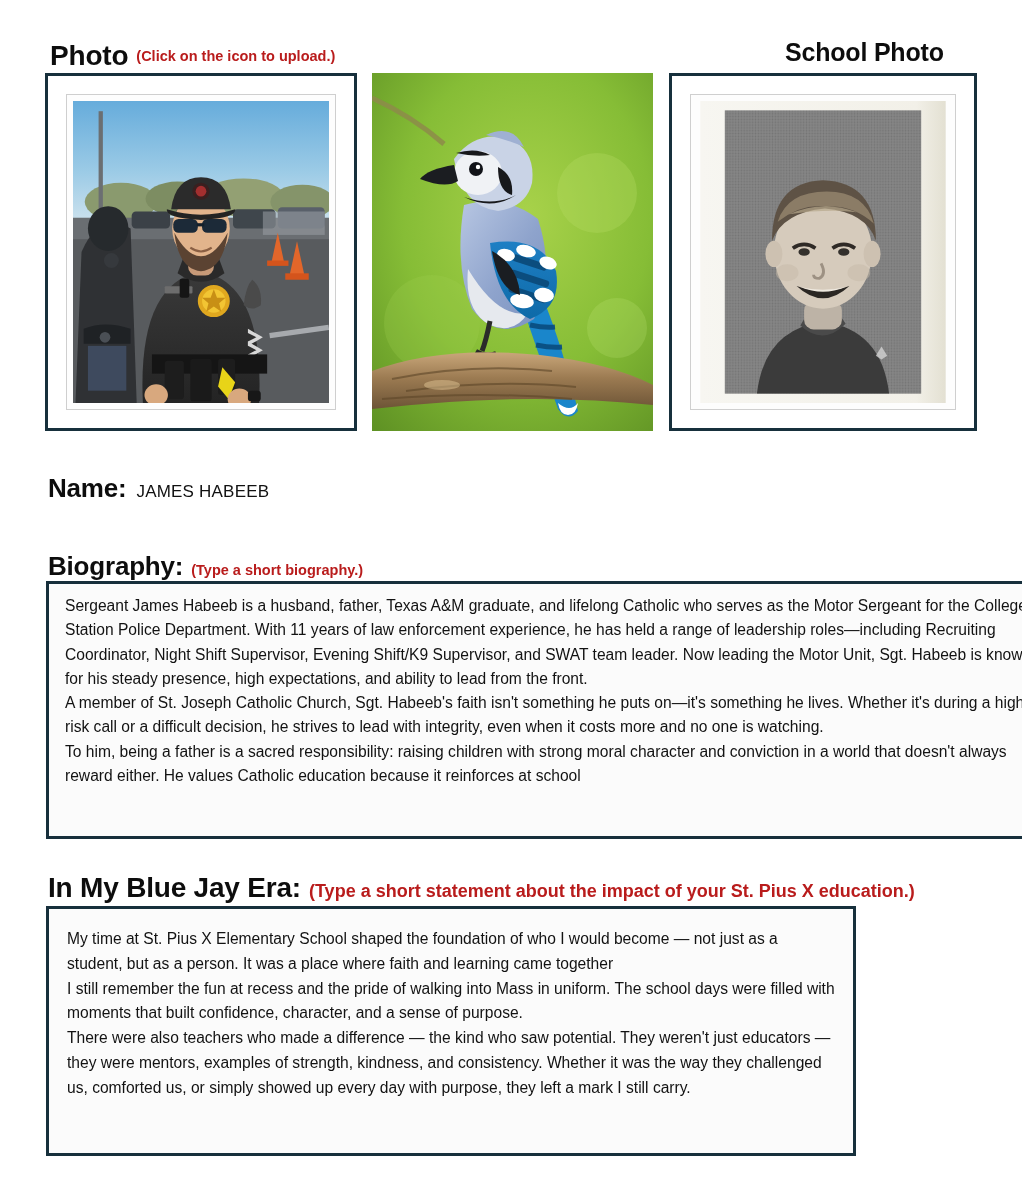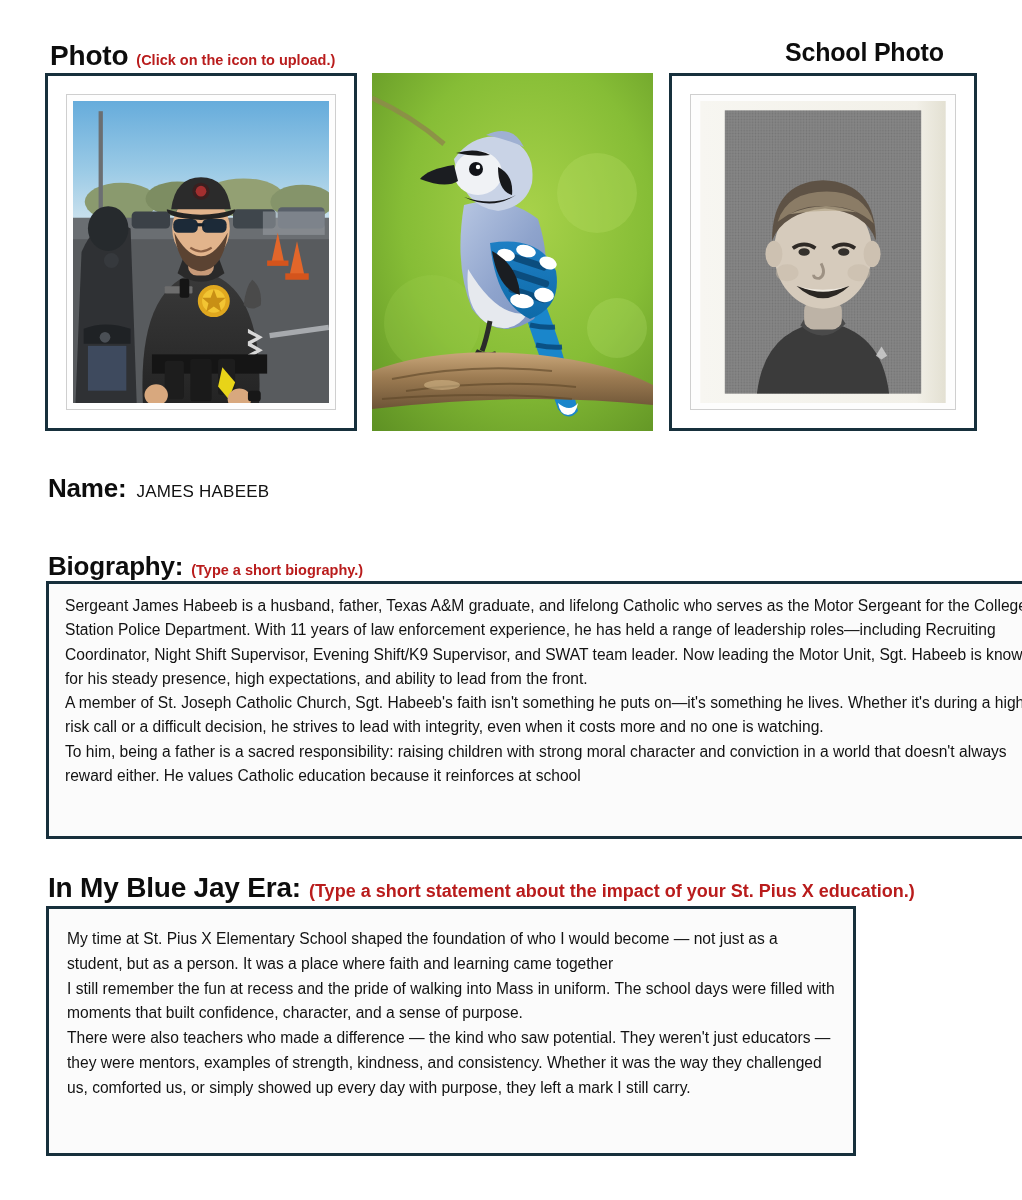"Photo" #photo-heading { align-items: none -> center }
